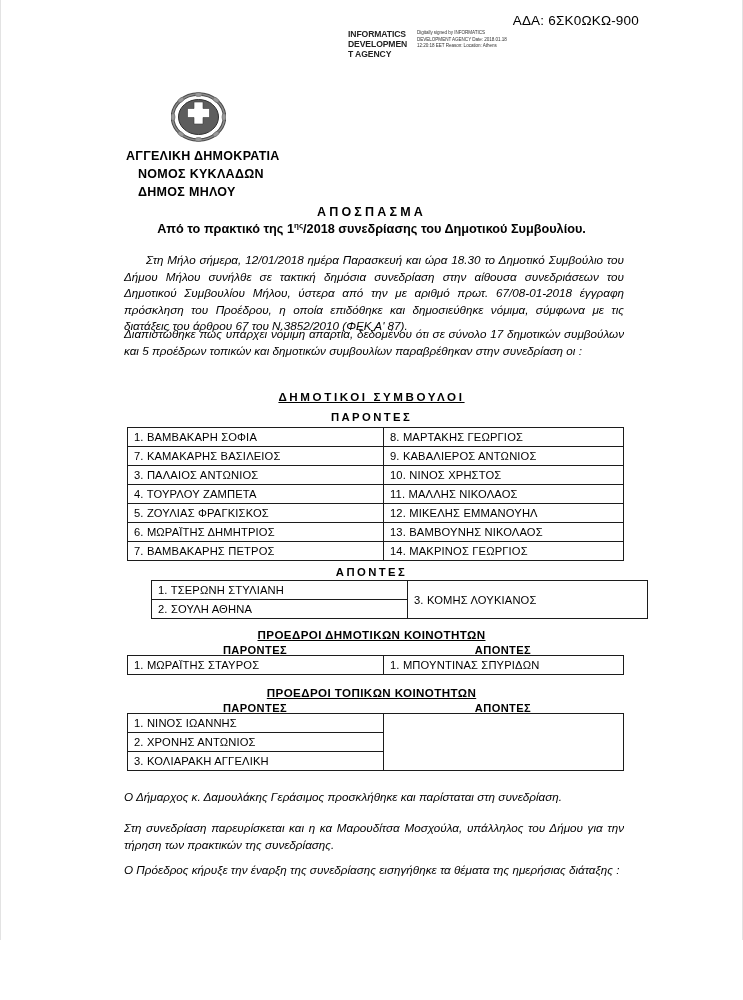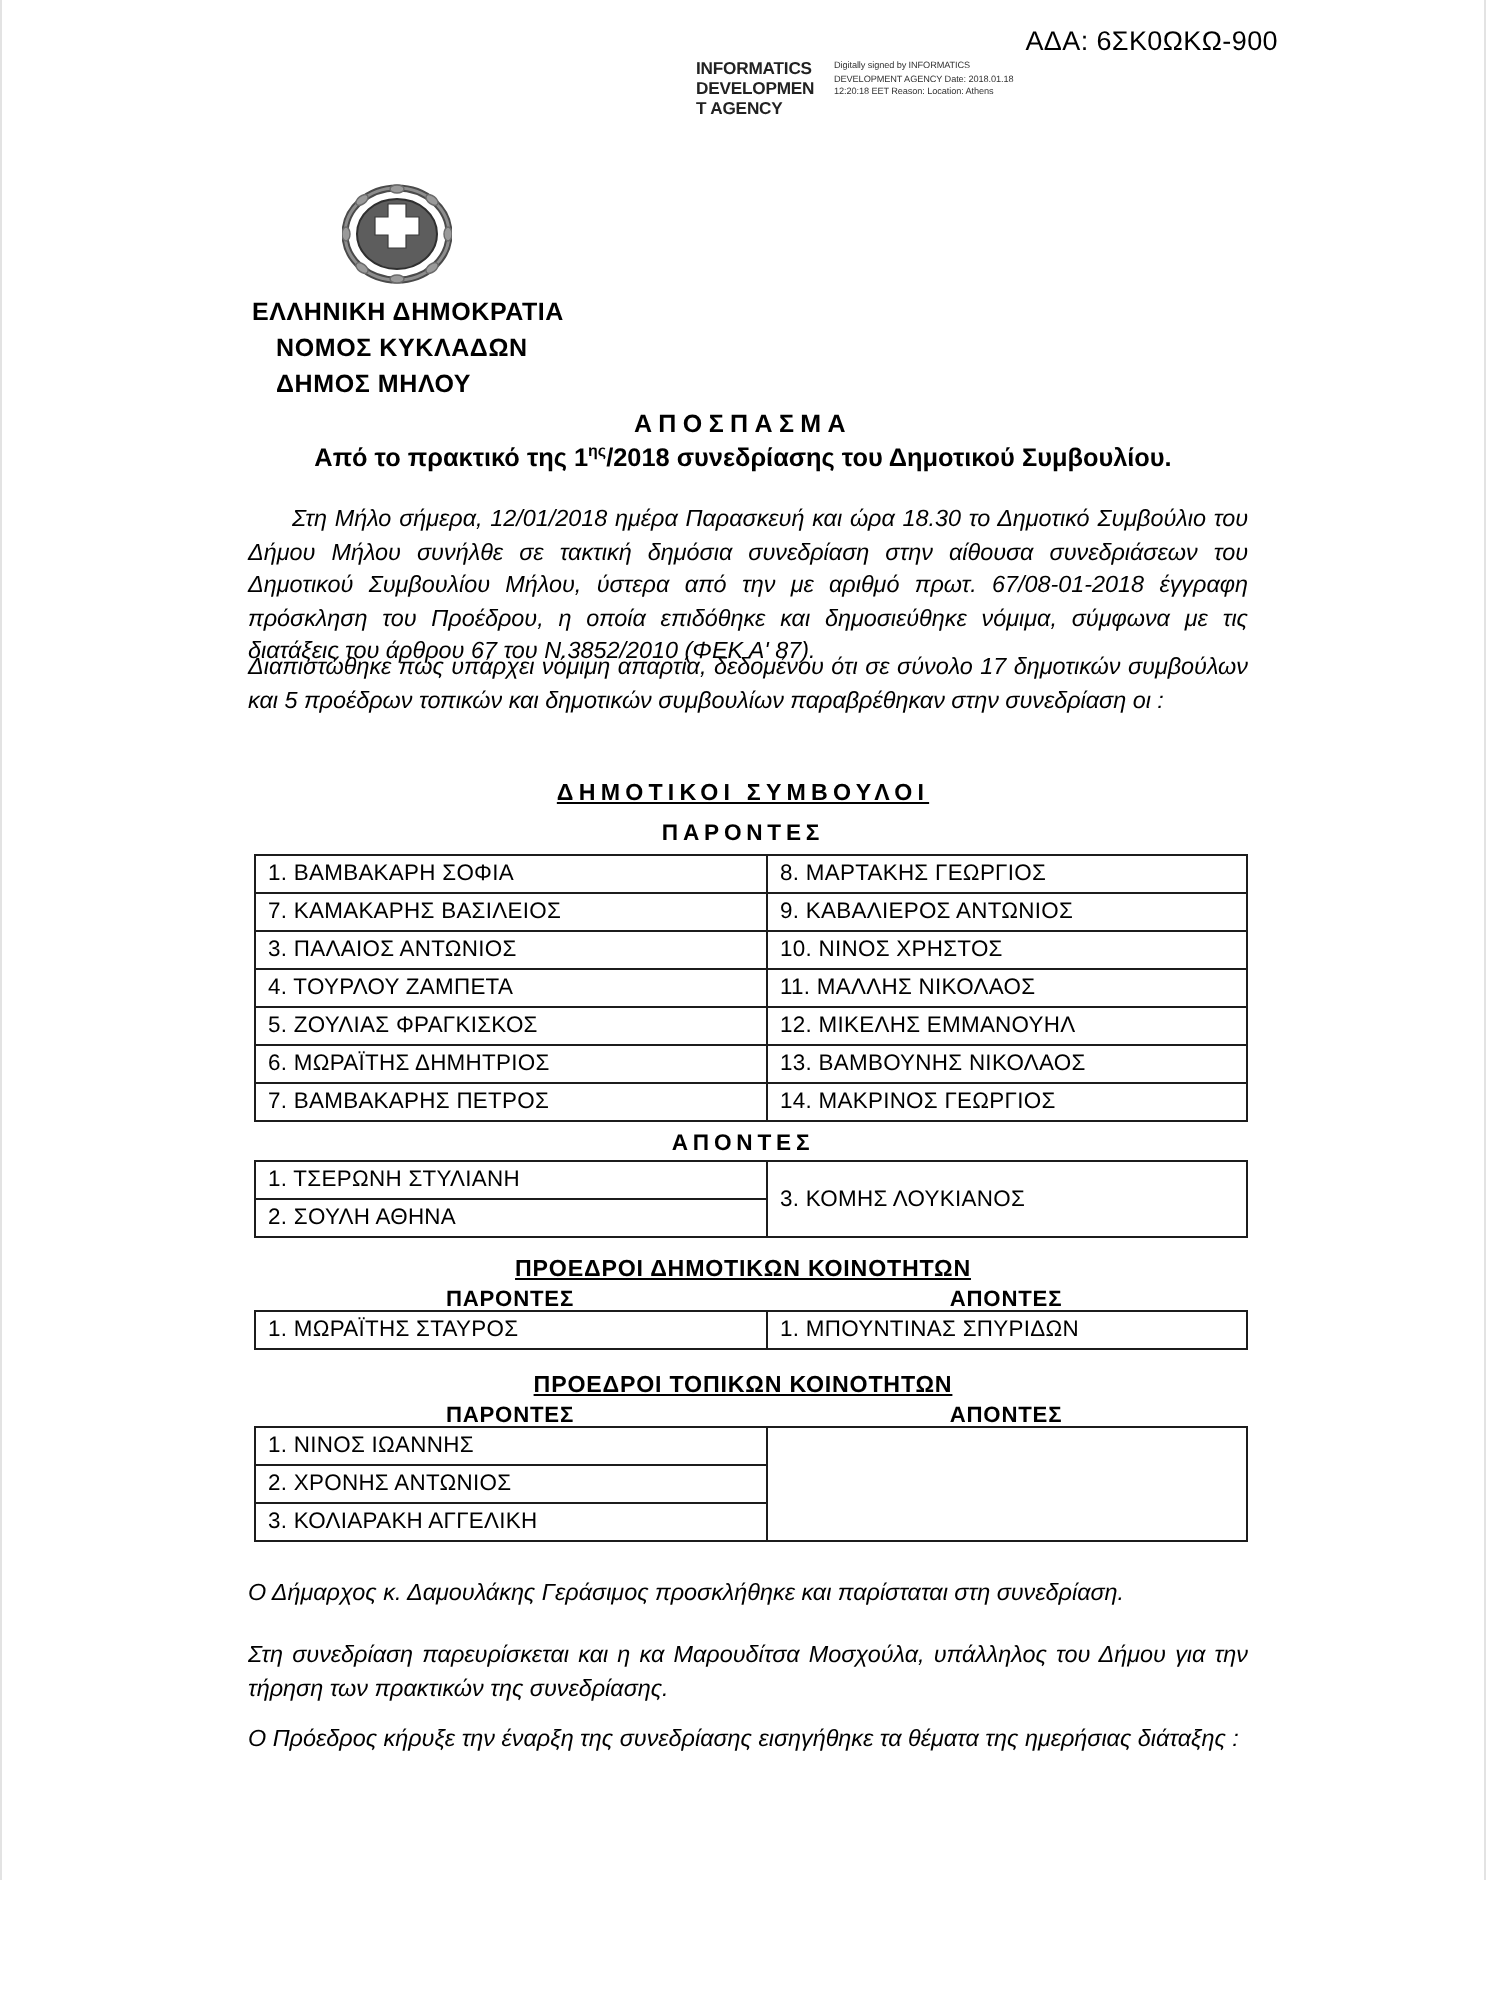"ΕΛΛΗΝΙΚΗ ΔΗΜΟΚΡΑΤΙΑ" div { text: ΕΛΛΗΝΙΚΗ -> ΑΓΓΕΛΙΚΗ }
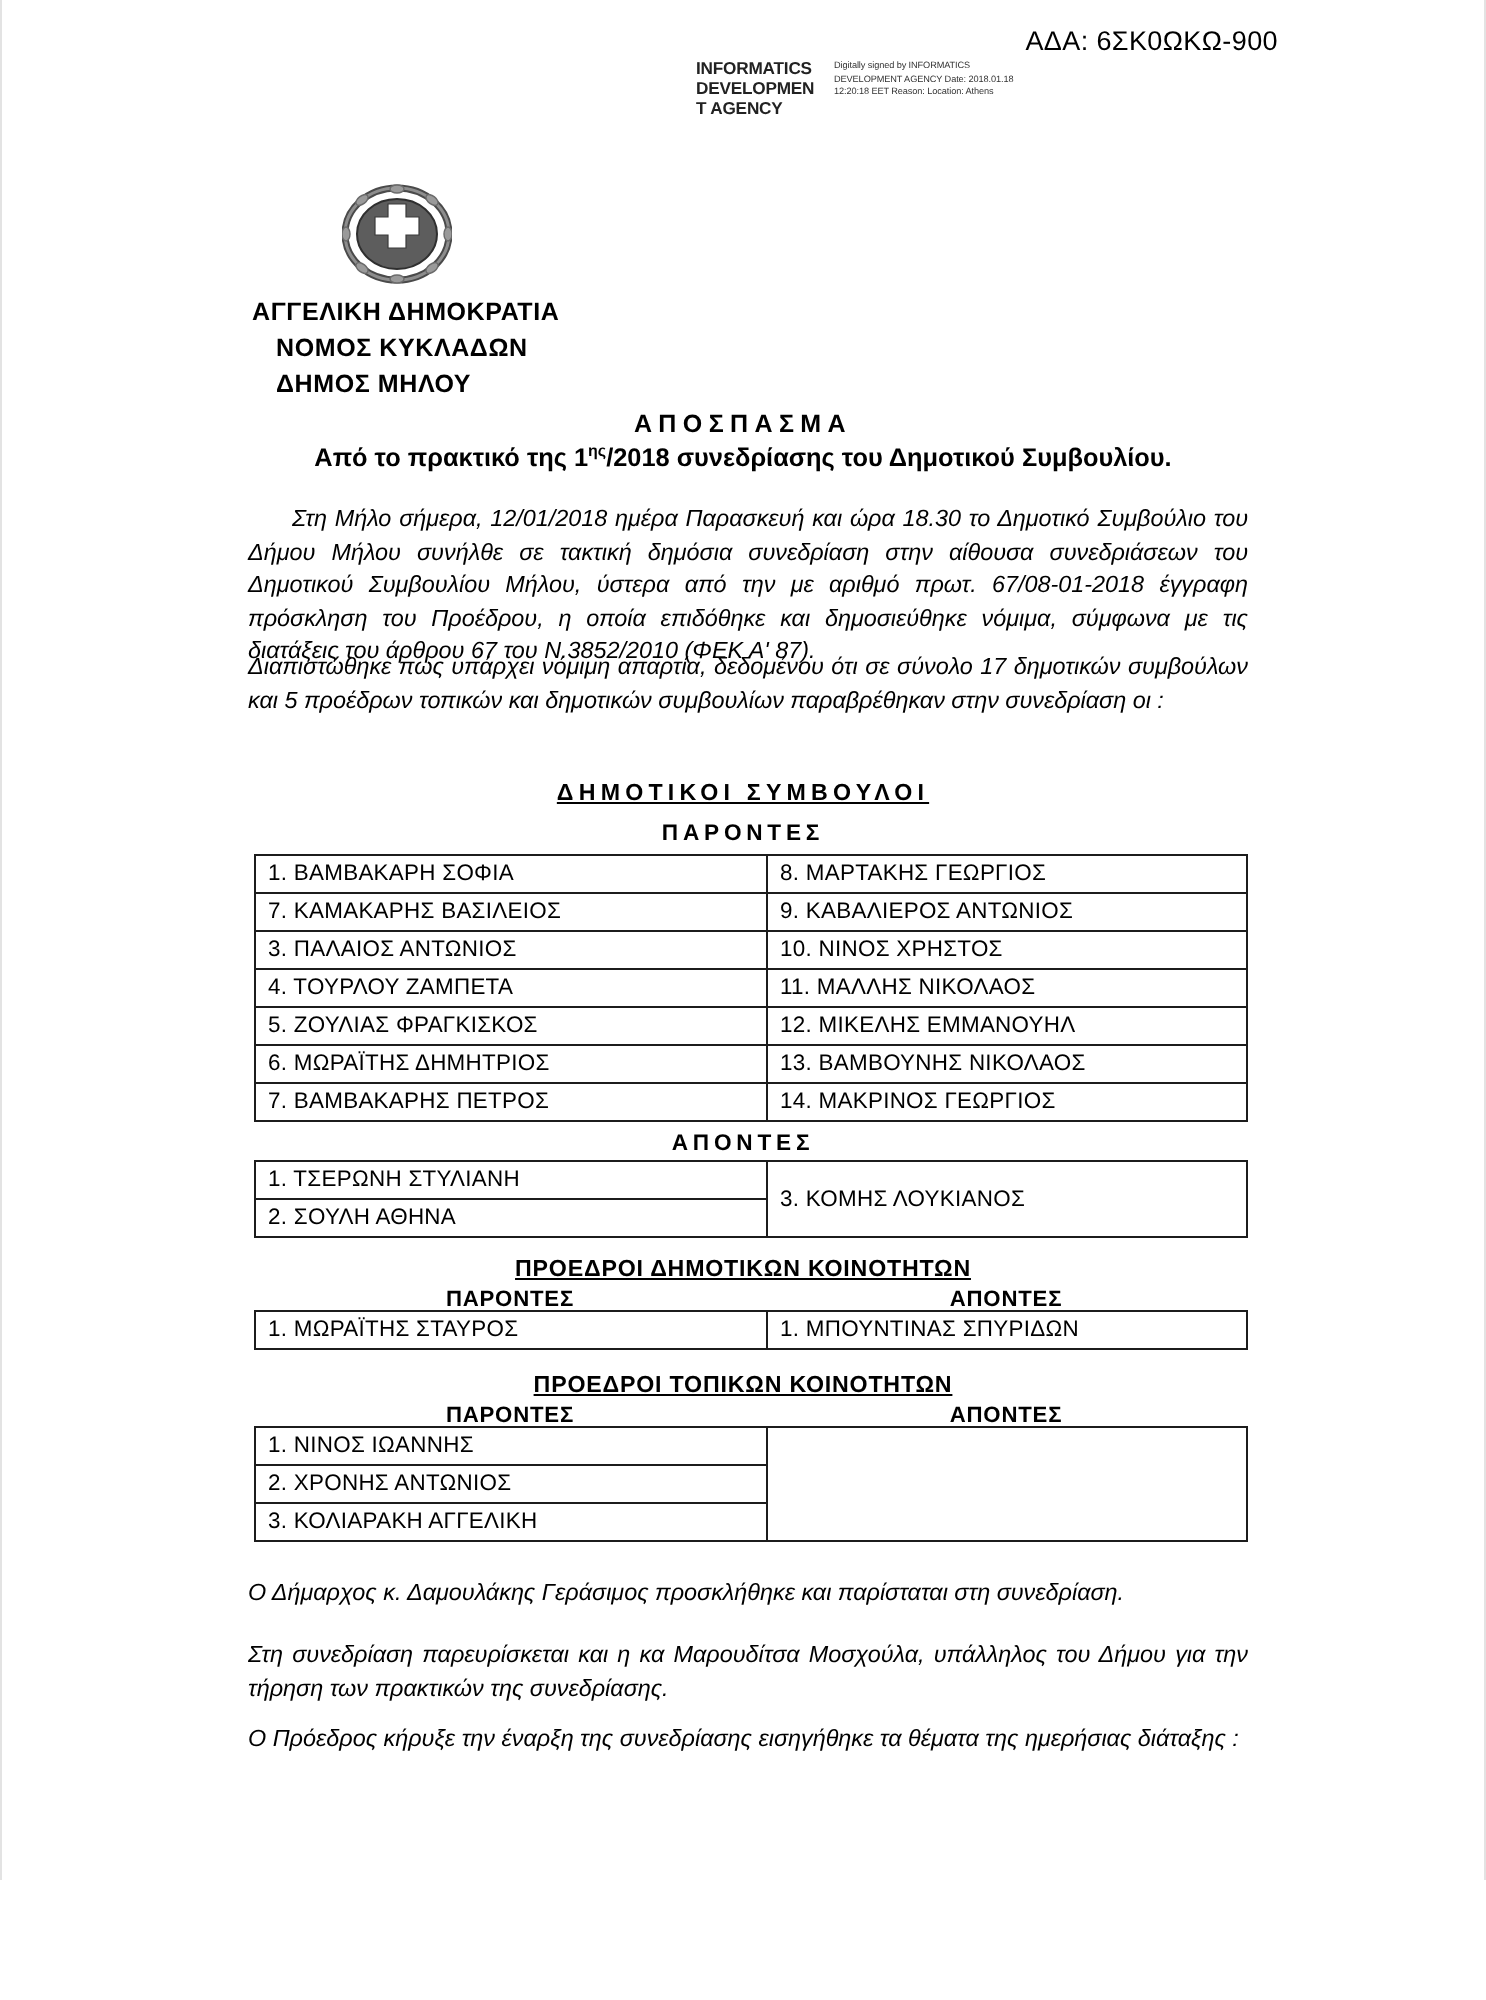"1. ΤΣΕΡΩΝΗ ΣΤΥΛΙΑΝΗ" .t-council-absent { margin-left: none -> 24px }
